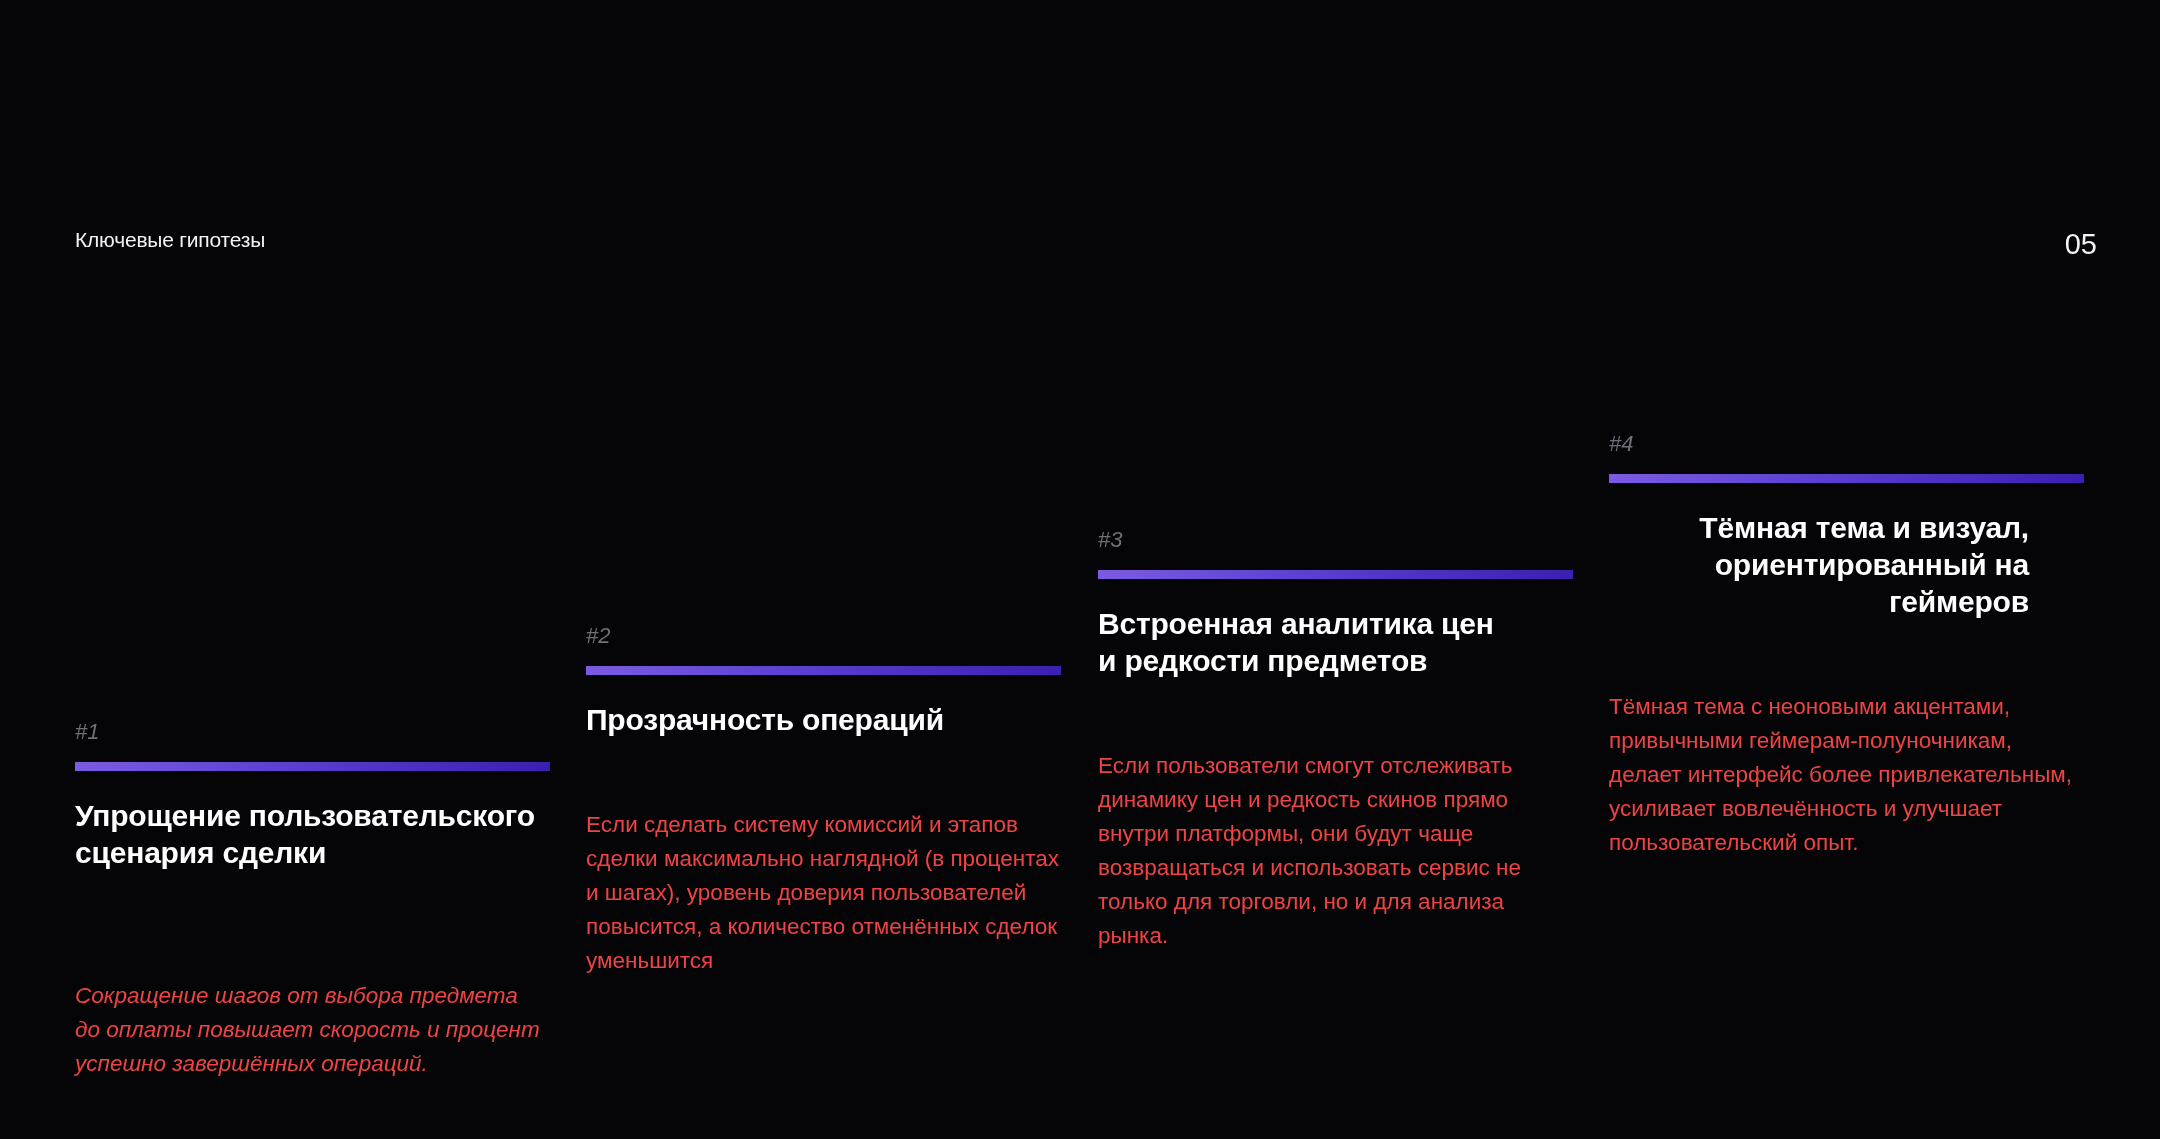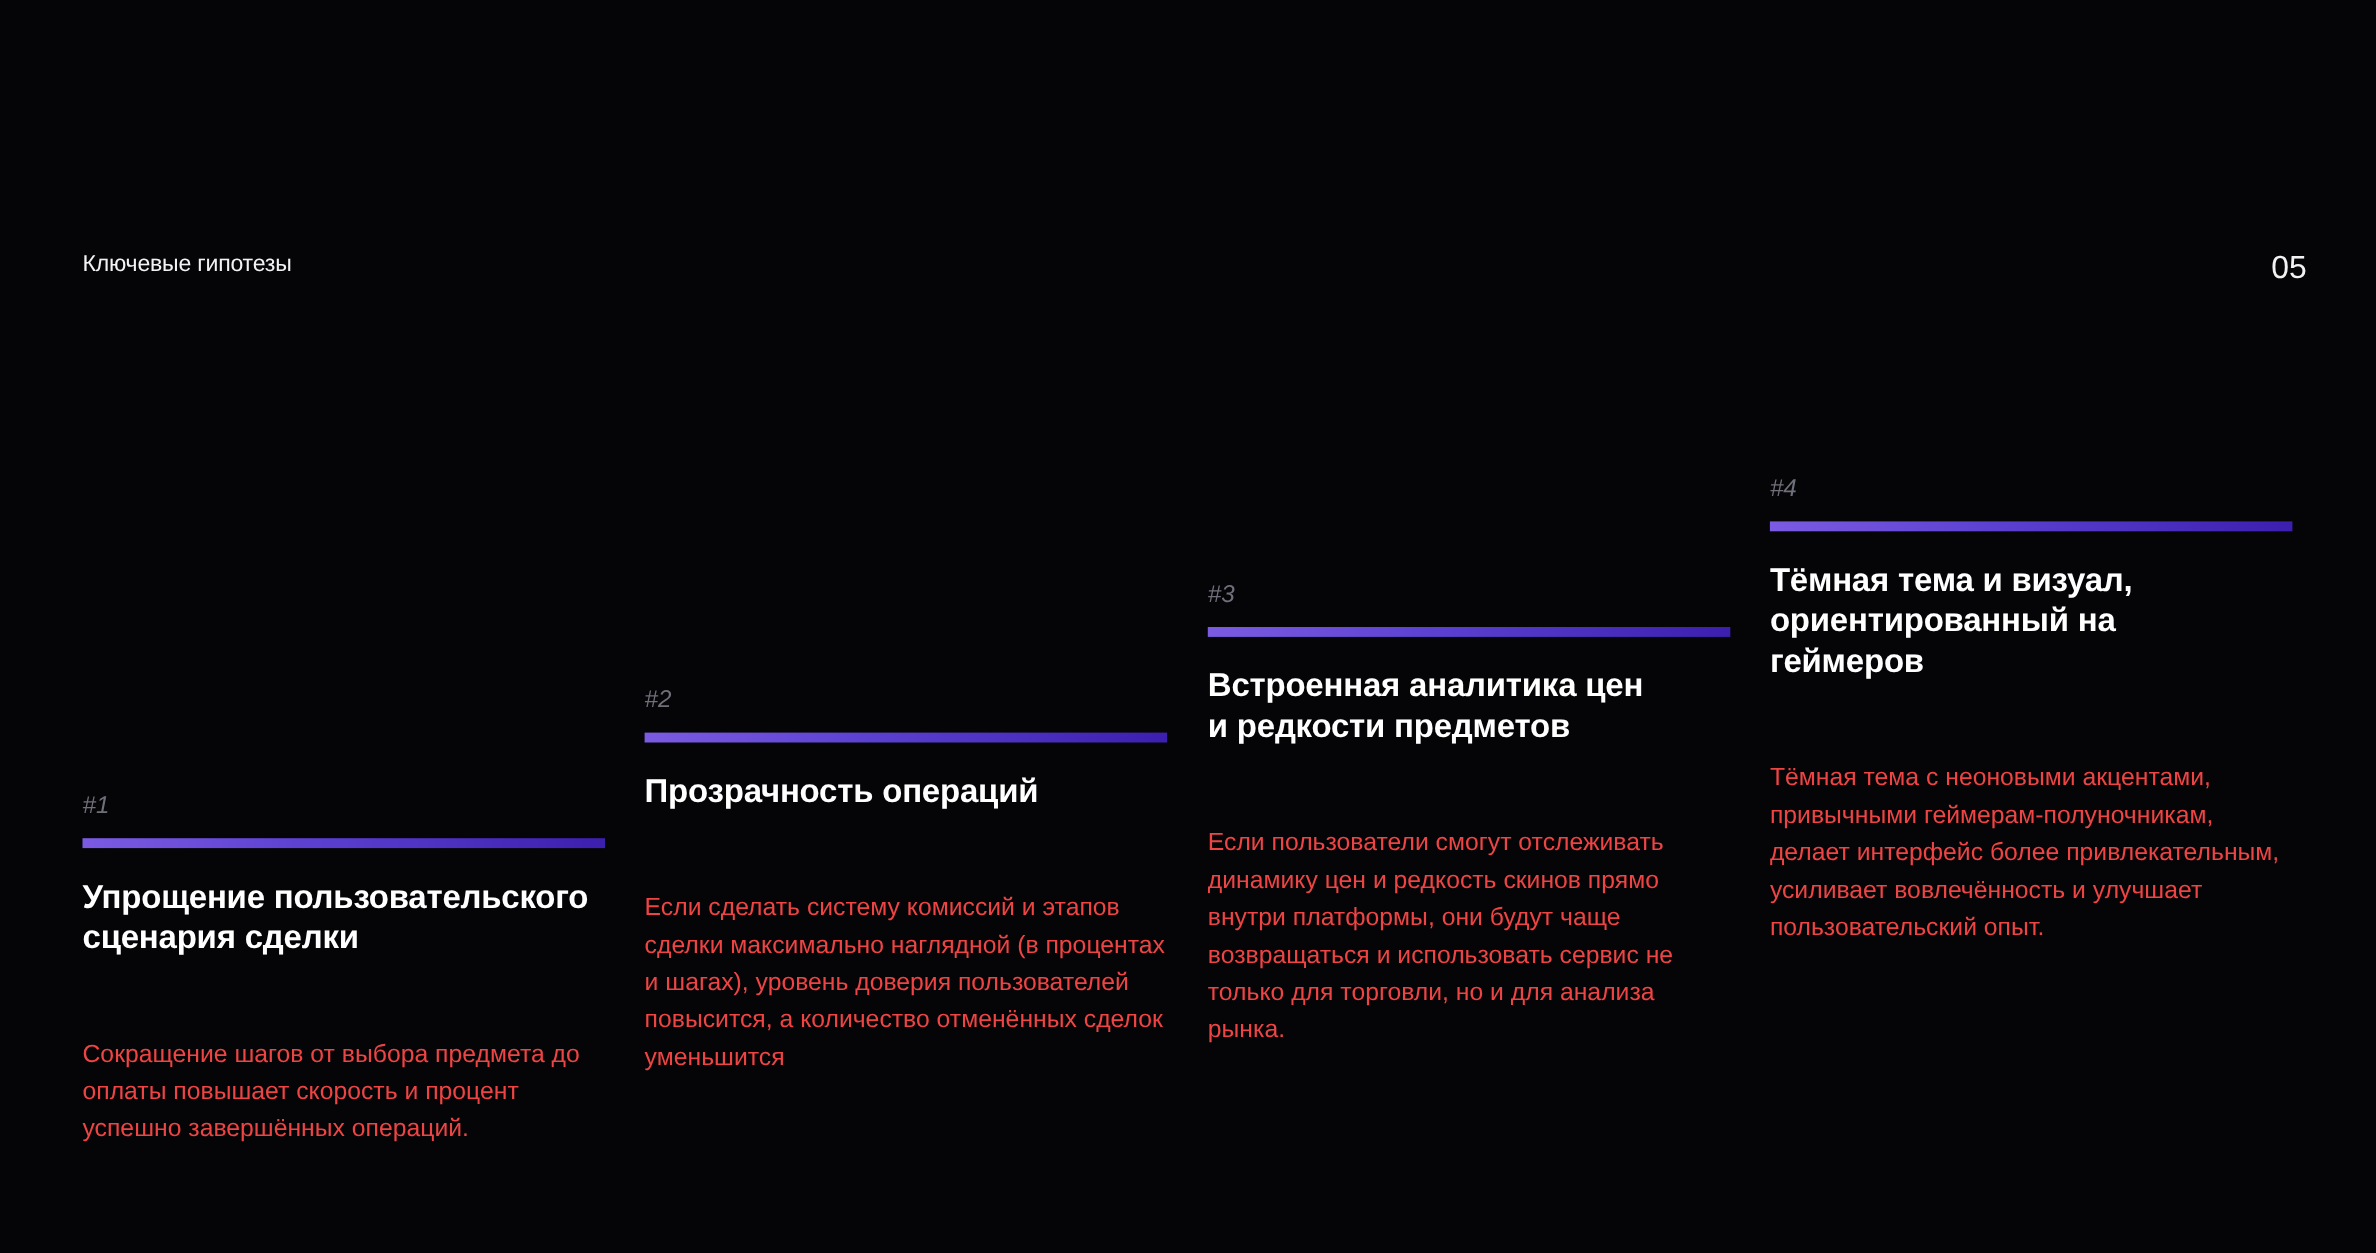"Тёмная тема и визуал, ориентированный" div.h { text-align: none -> right }
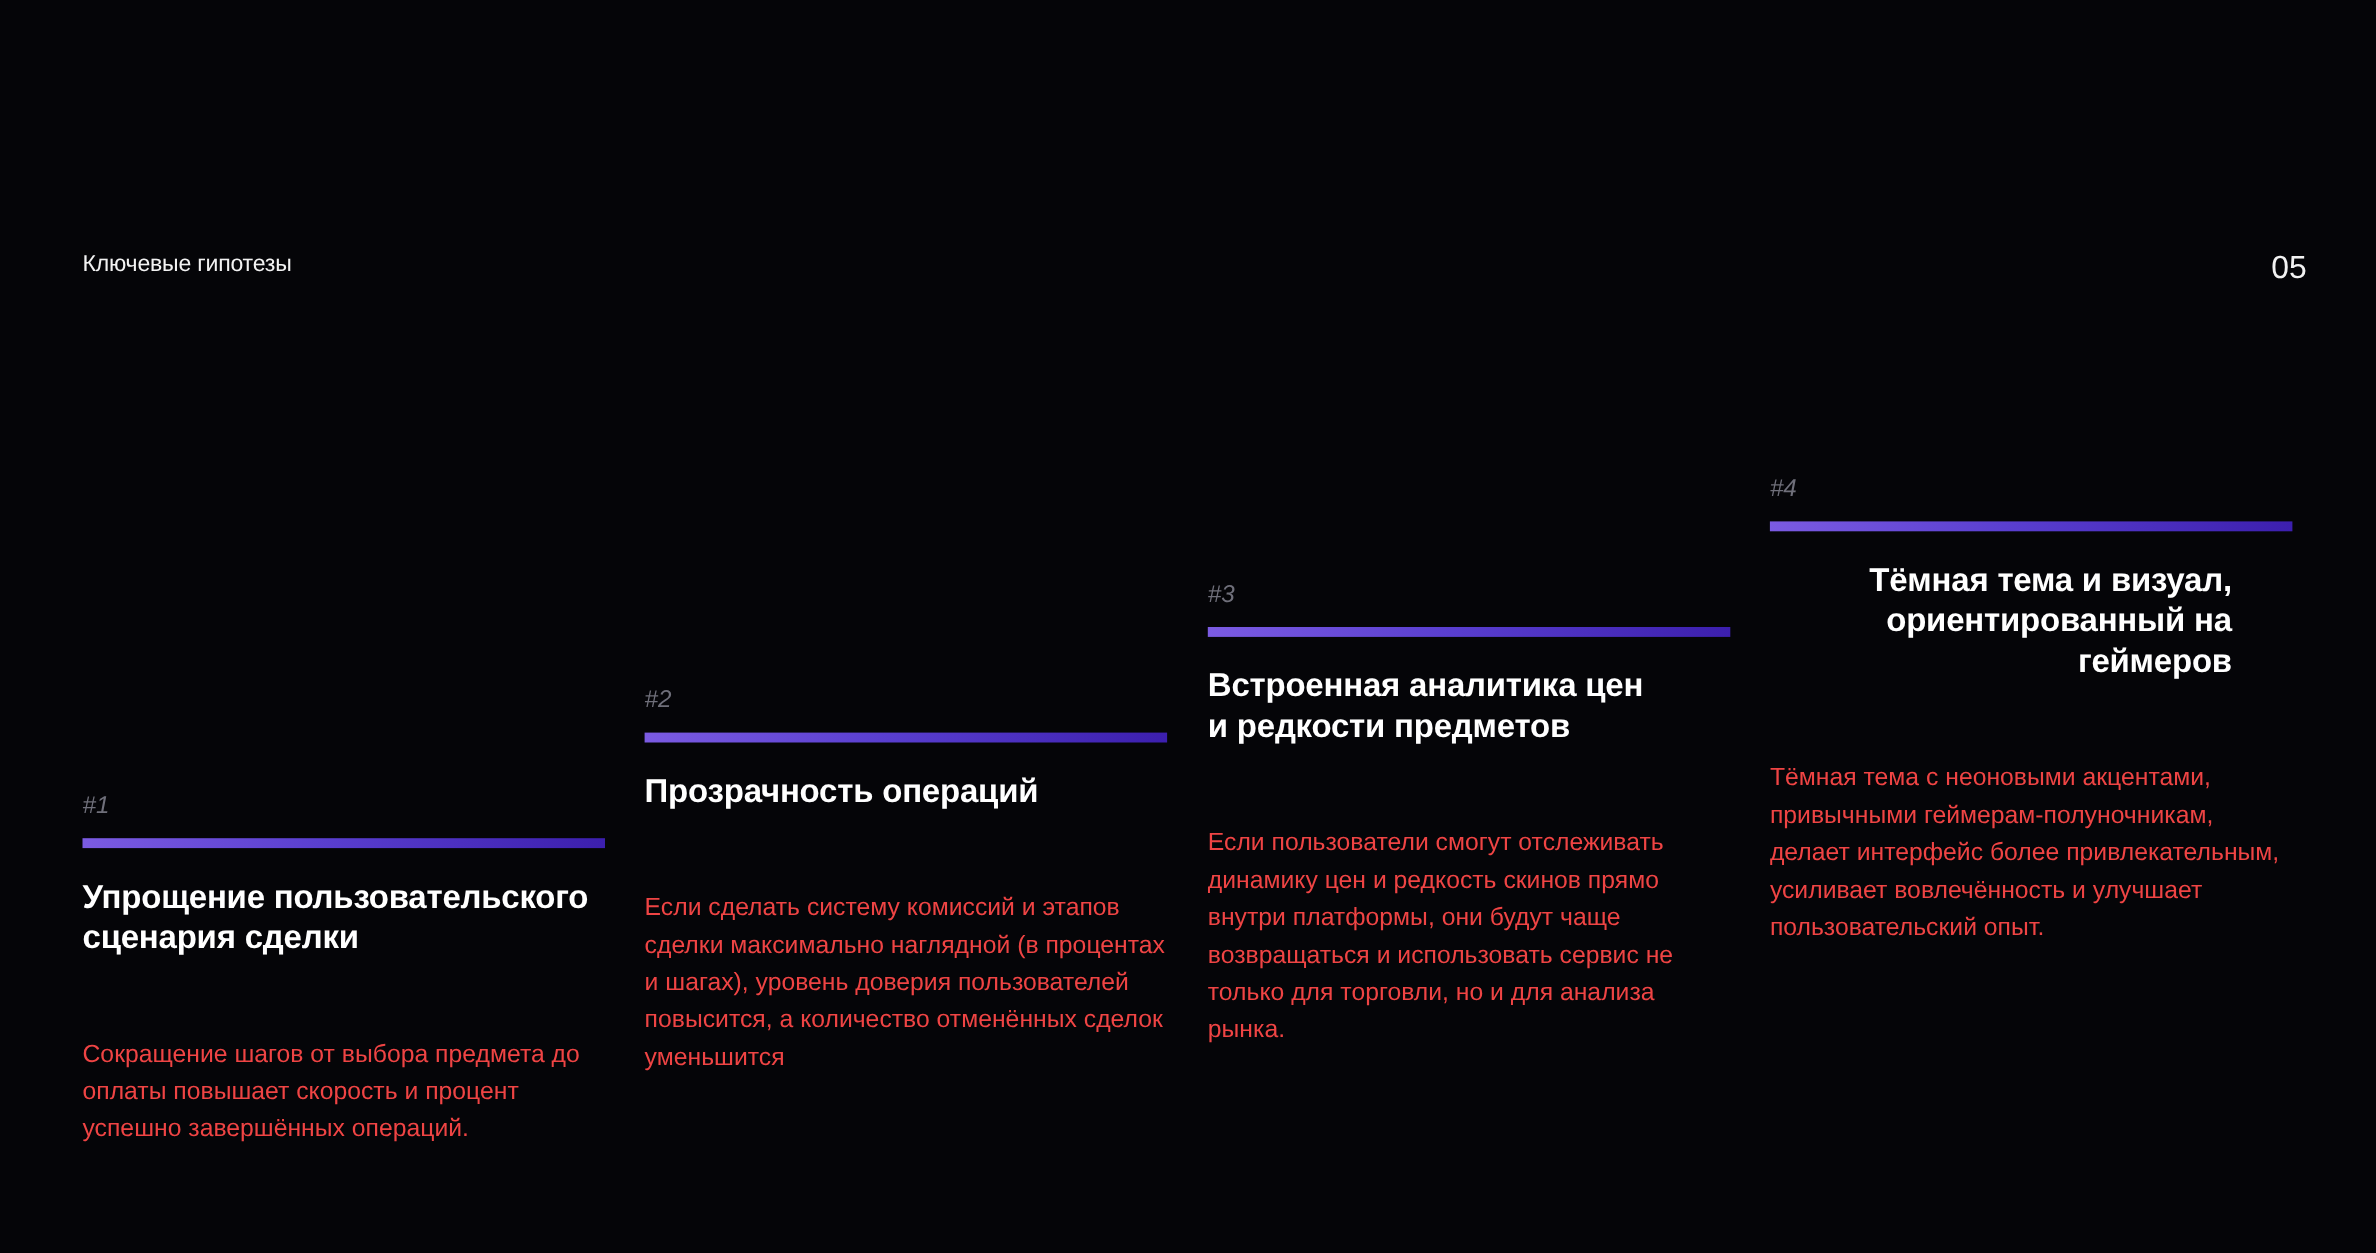"Сокращение шагов от выбора предмета" div.p { font-style: none -> italic; margin-top: 70px -> 108px }
